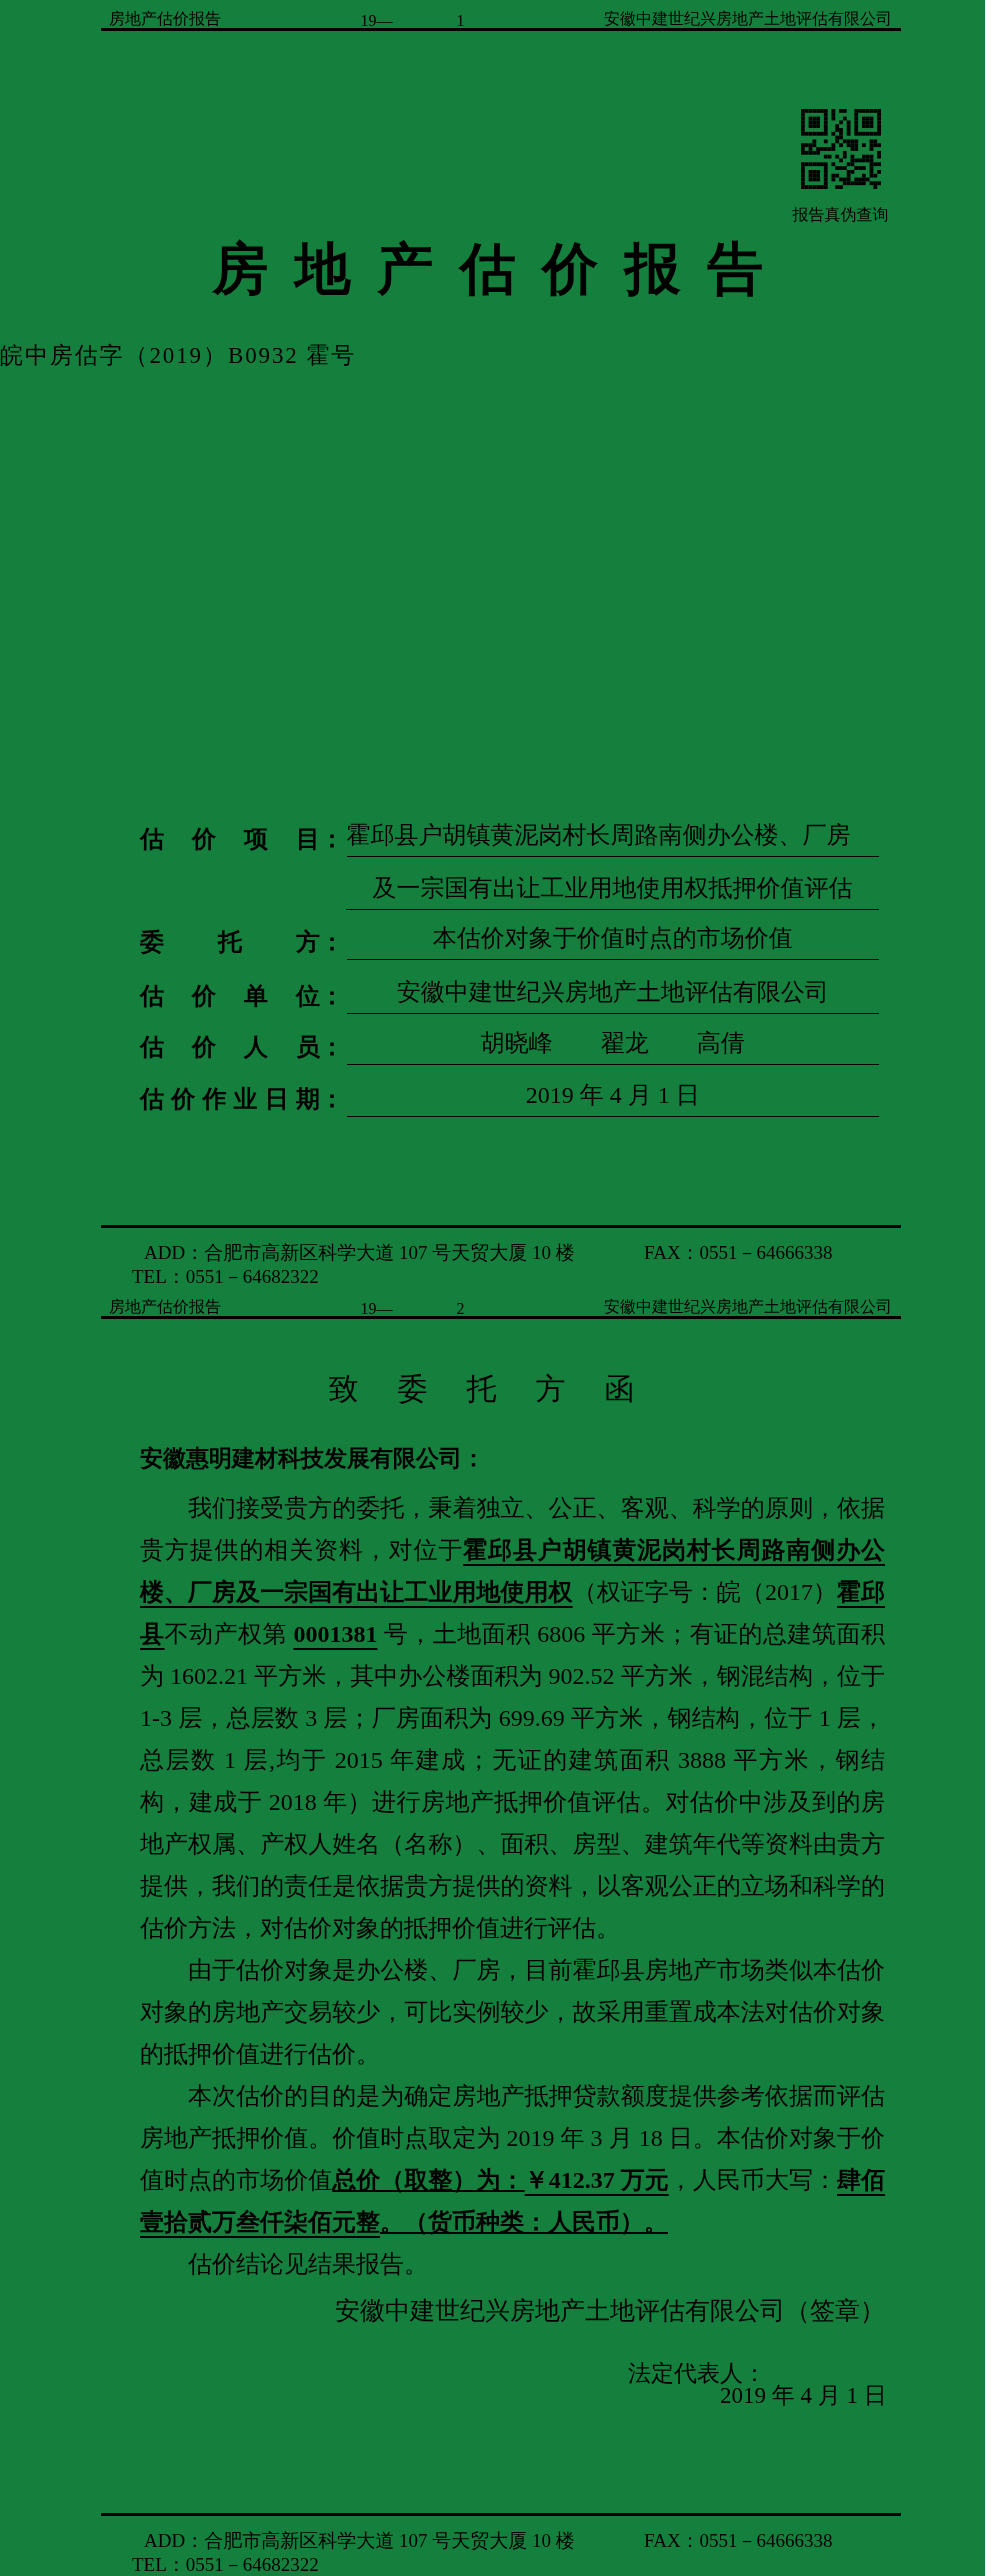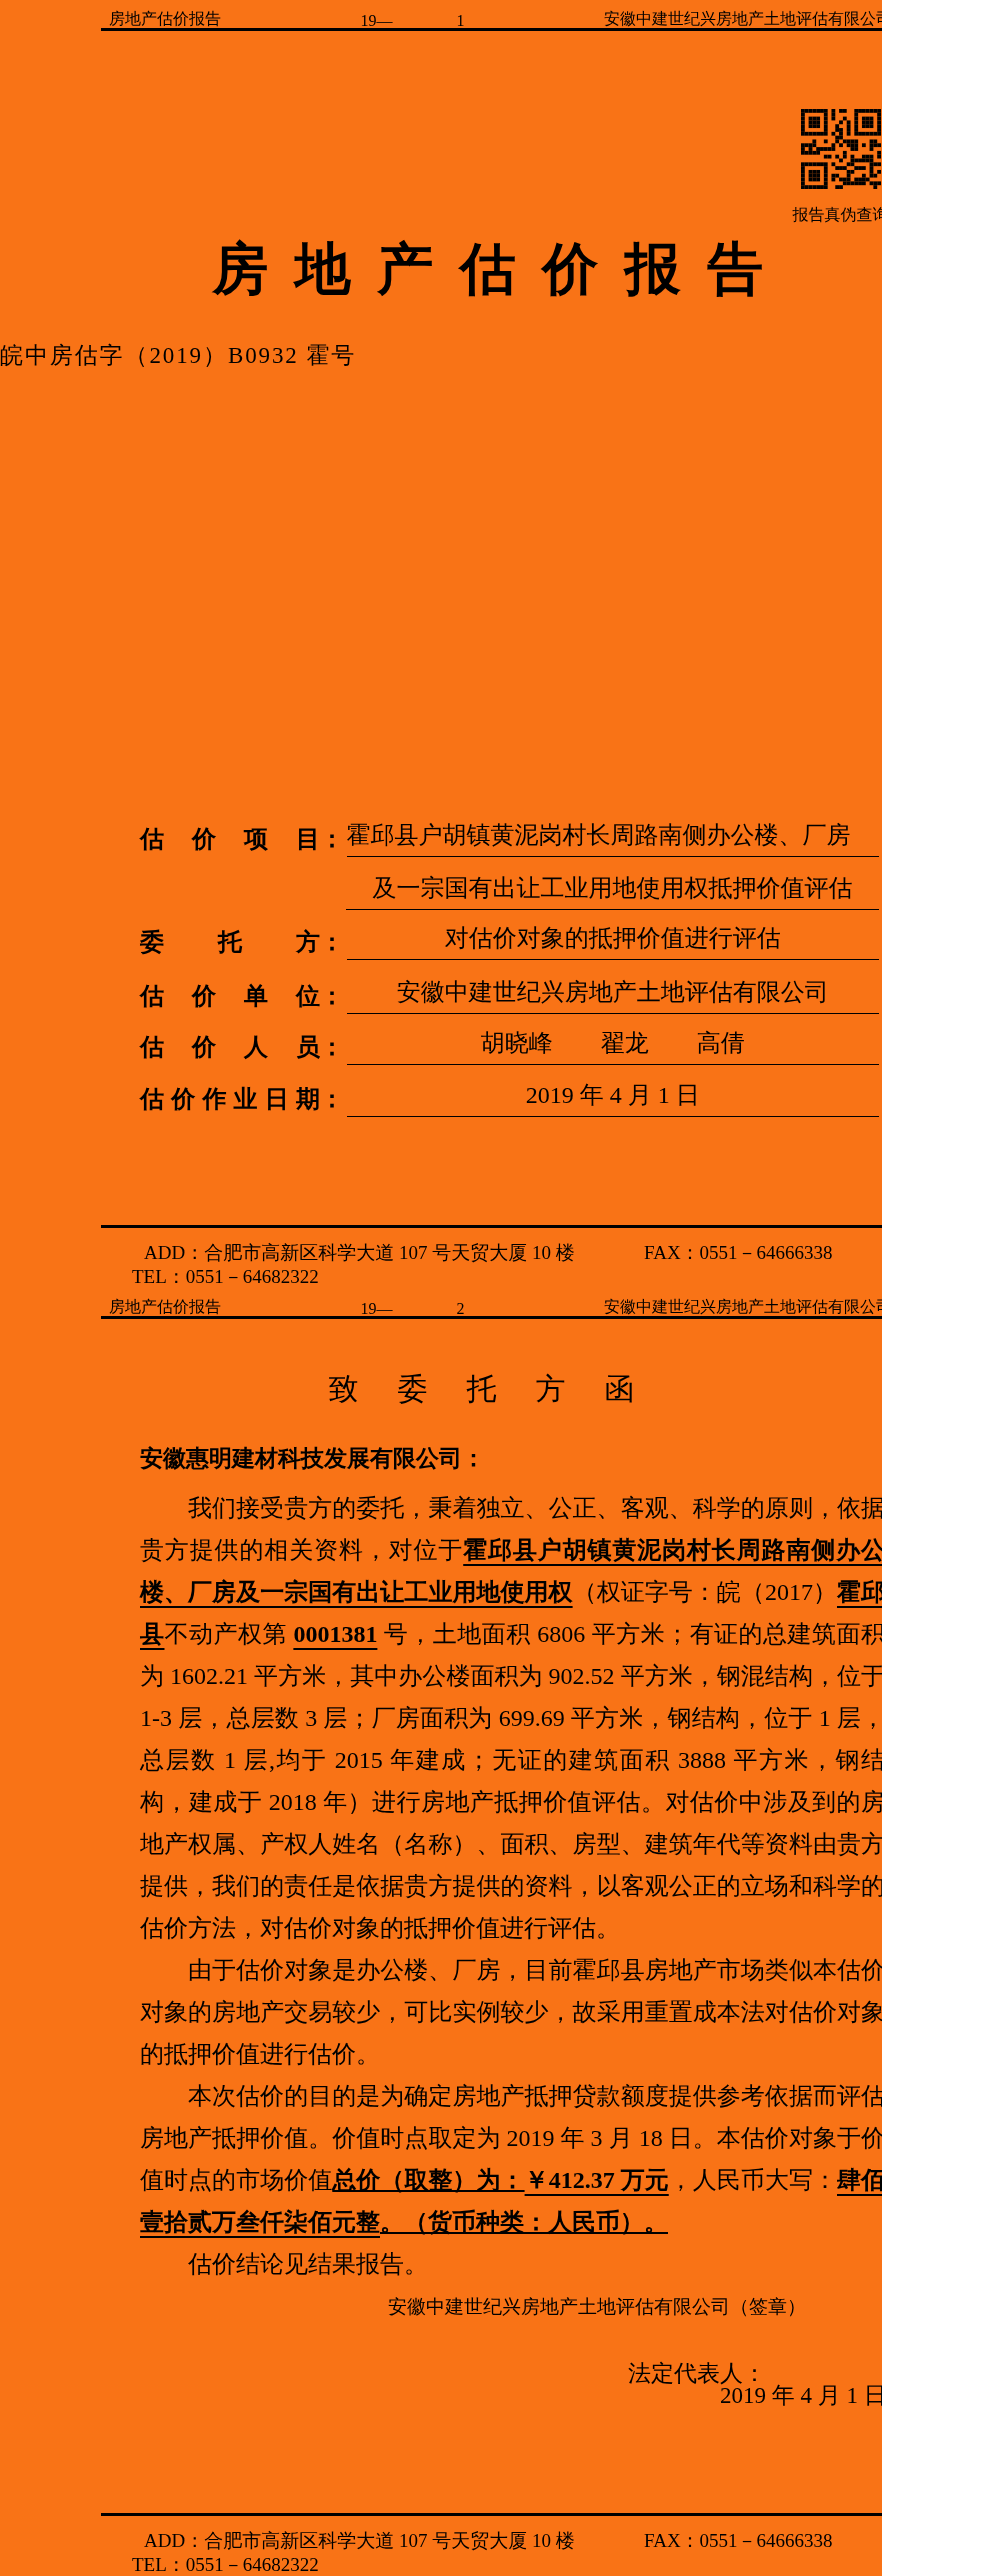"房地产估价报告" .page { background: #f97316 -> #15803d; width: 882px -> 985px }
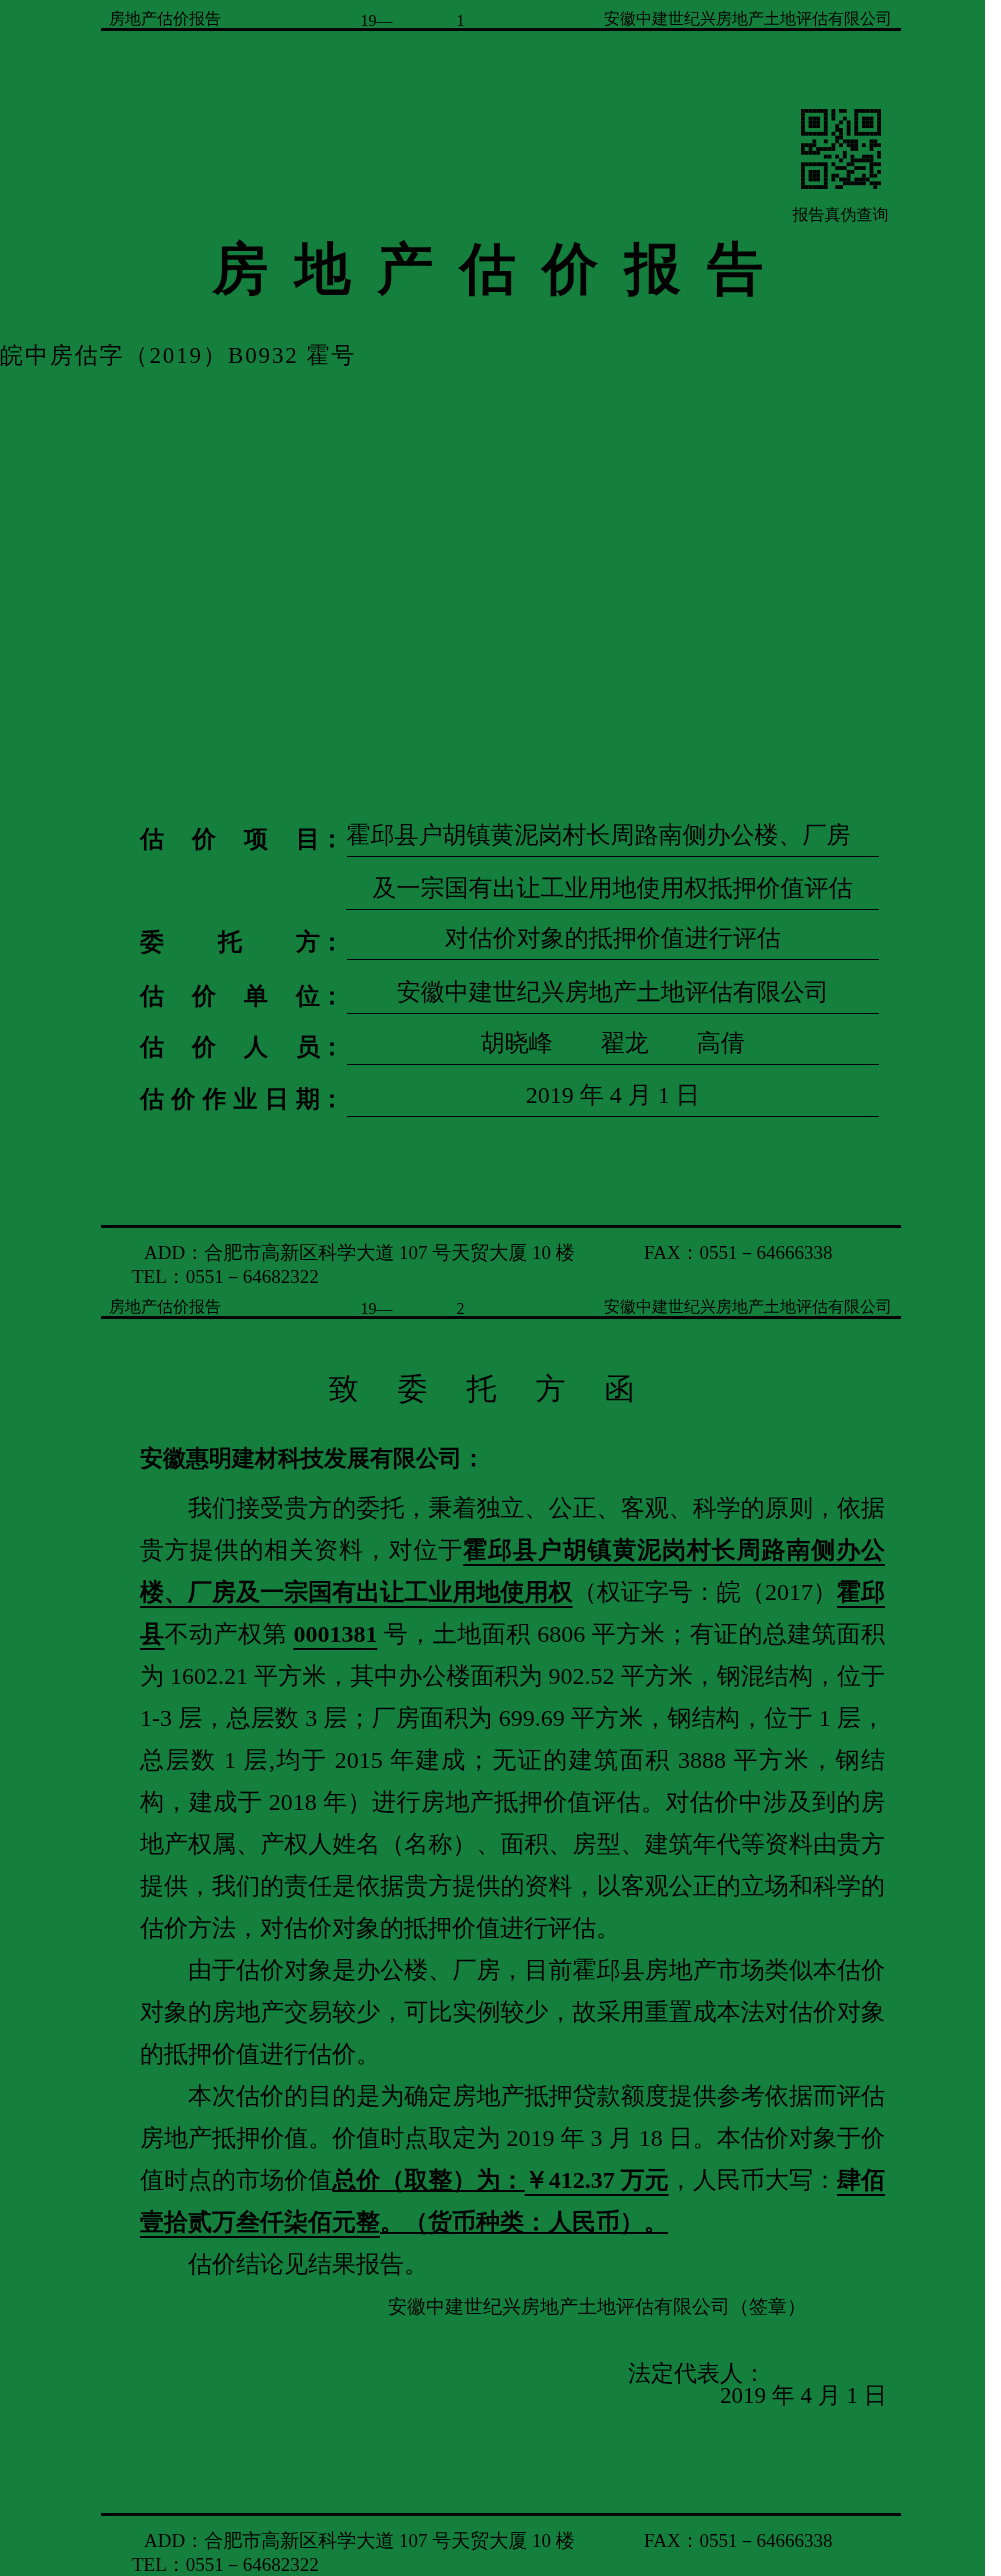"对估价对象的抵押价值进行评估" div.fval { text: 对估价对象的抵押价值进行评估 -> 本估价对象于价值时点的市场价值 }
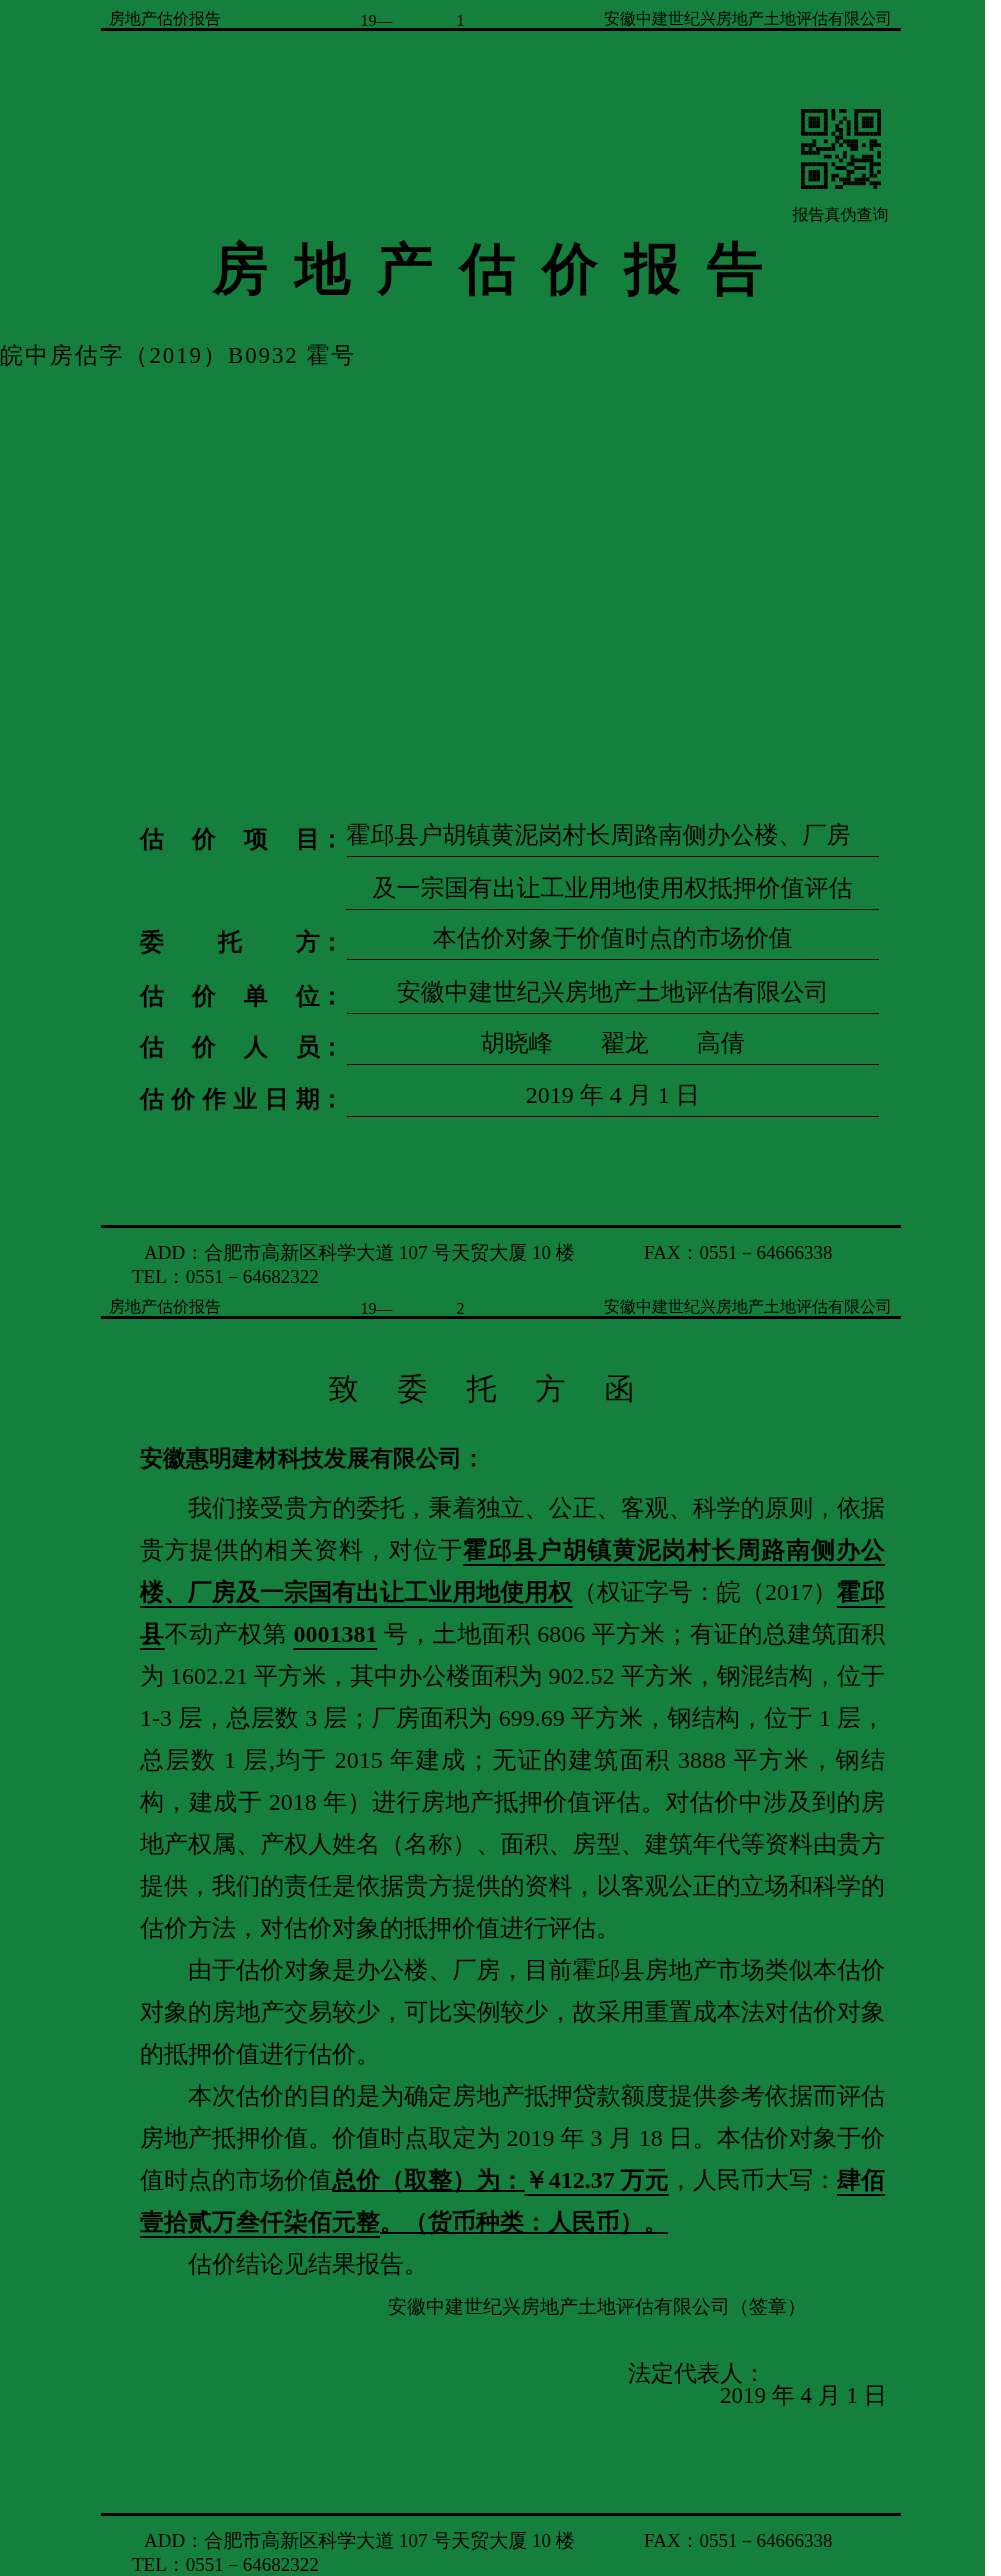"安徽中建世纪兴房地产土地评估有限公司（签章）" .sig-company { font-size: 19px -> 25px }
